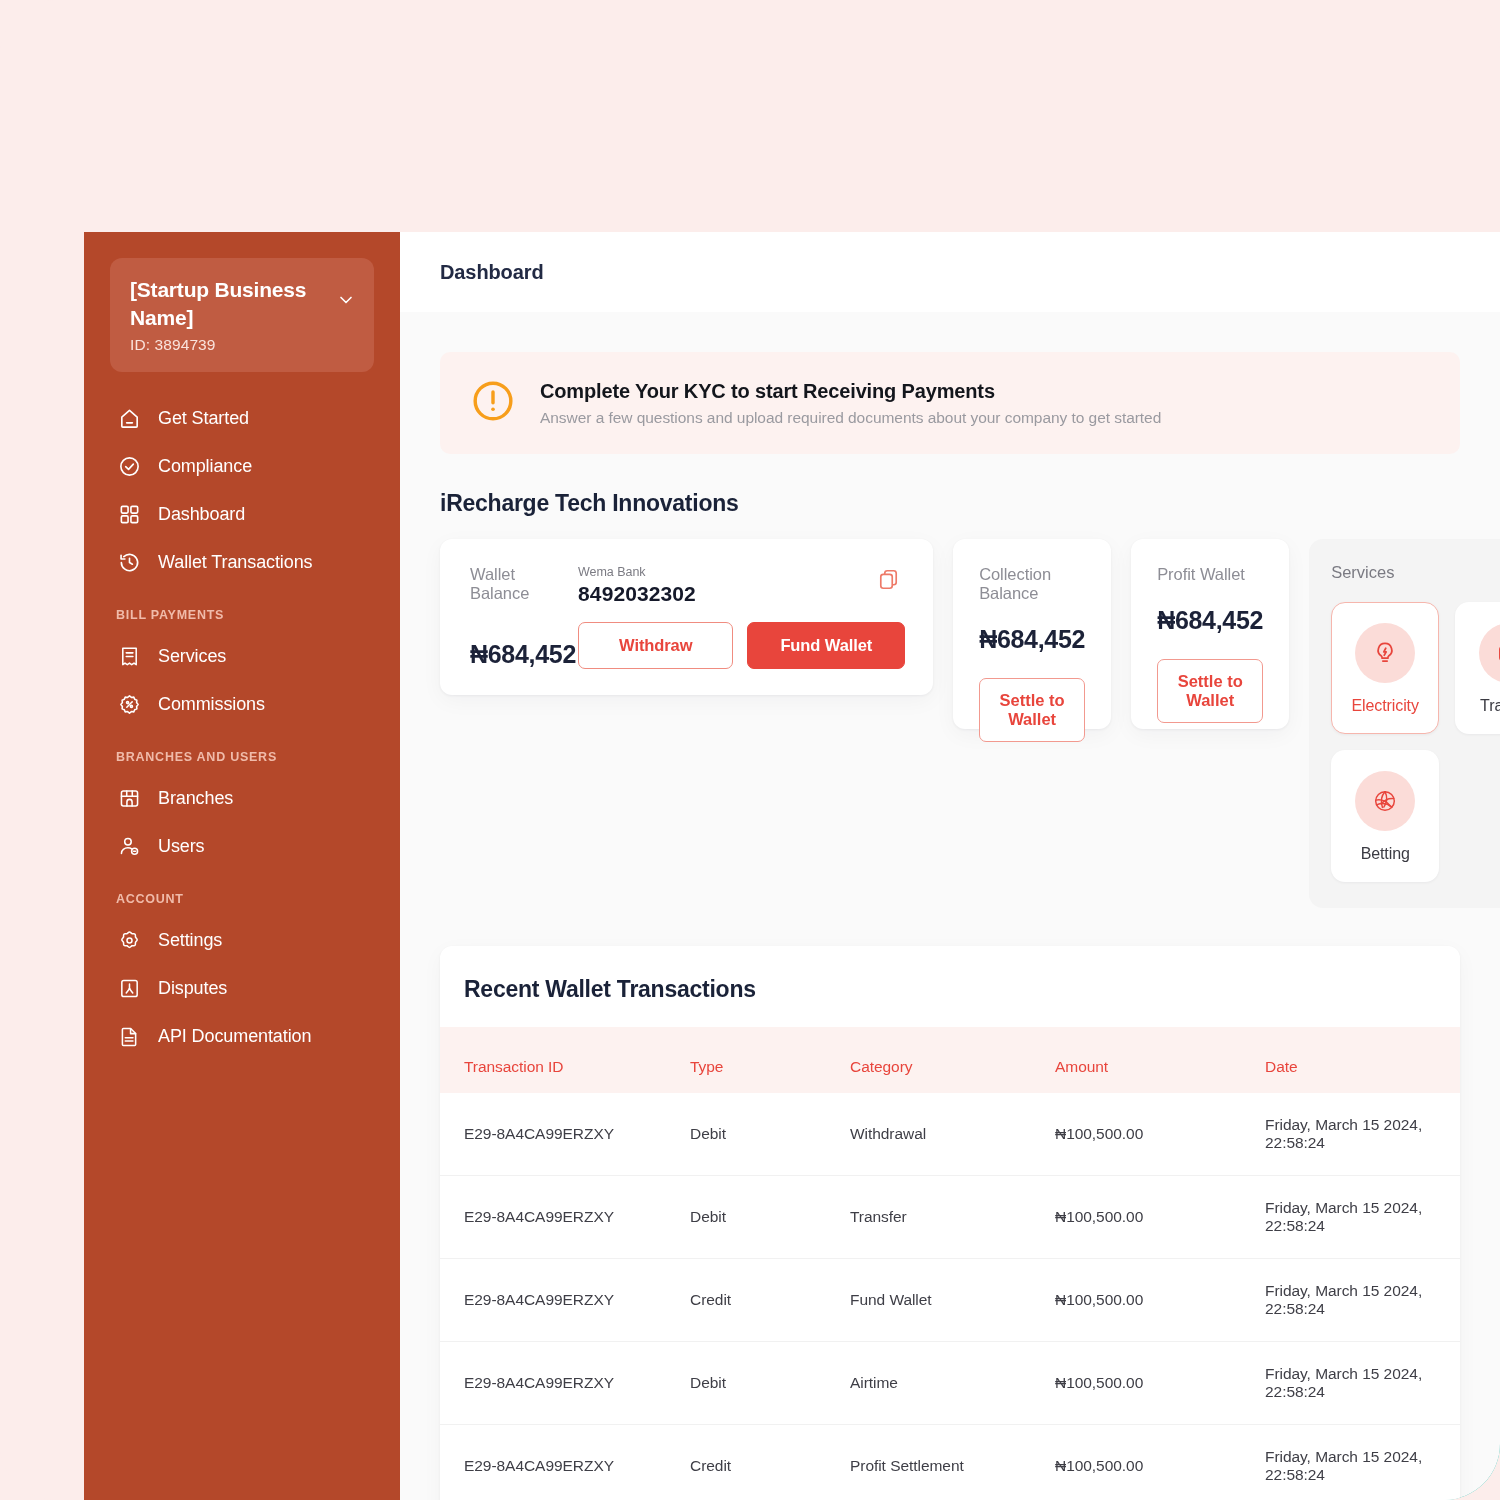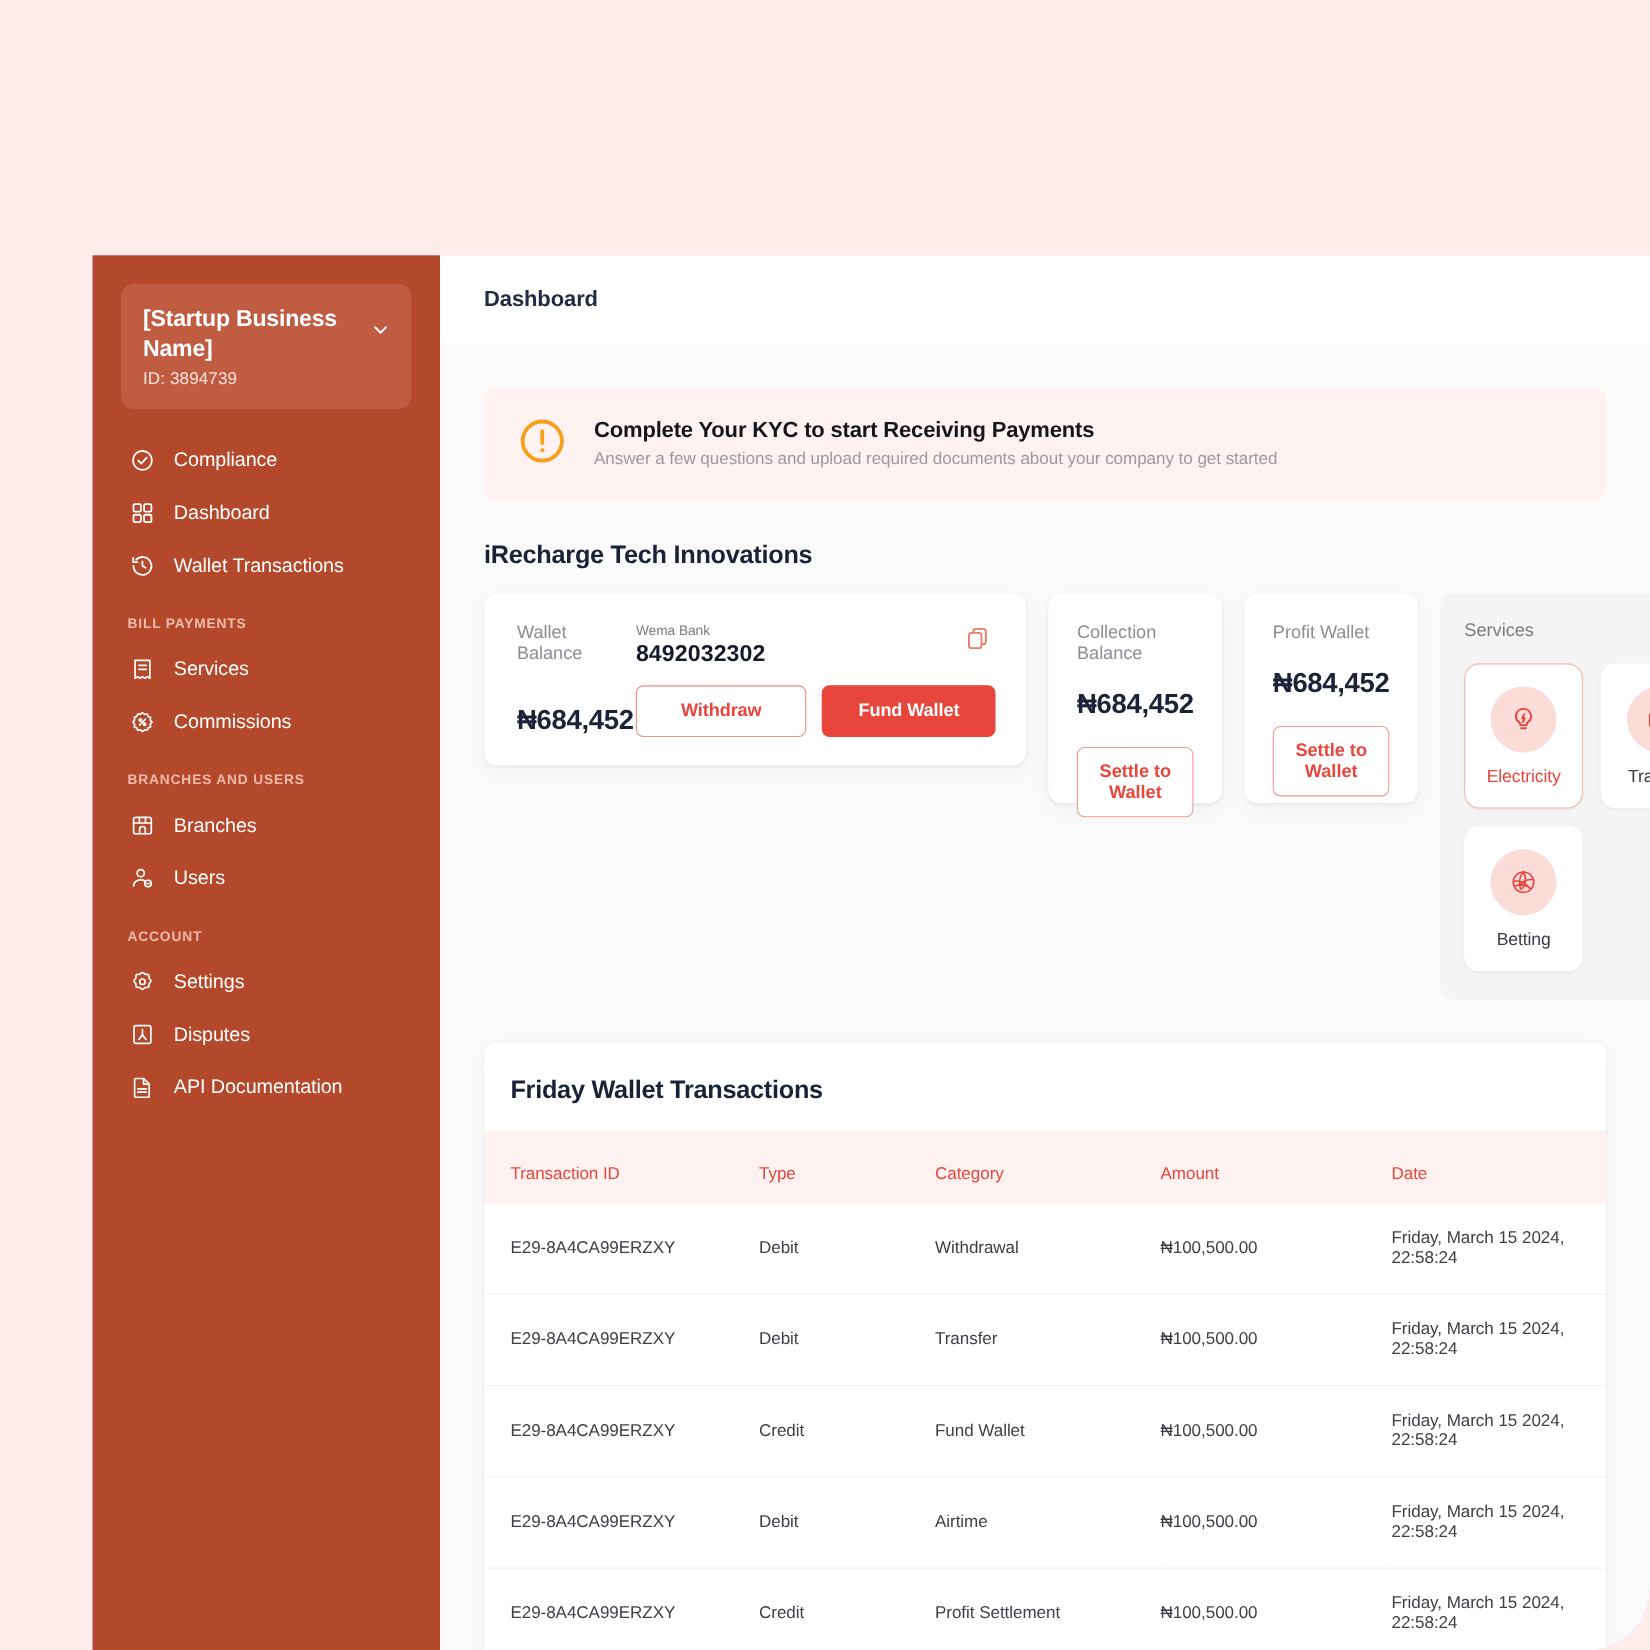"[Startup Business Name]" #app { background: #f0abfc -> #14b8a6 }
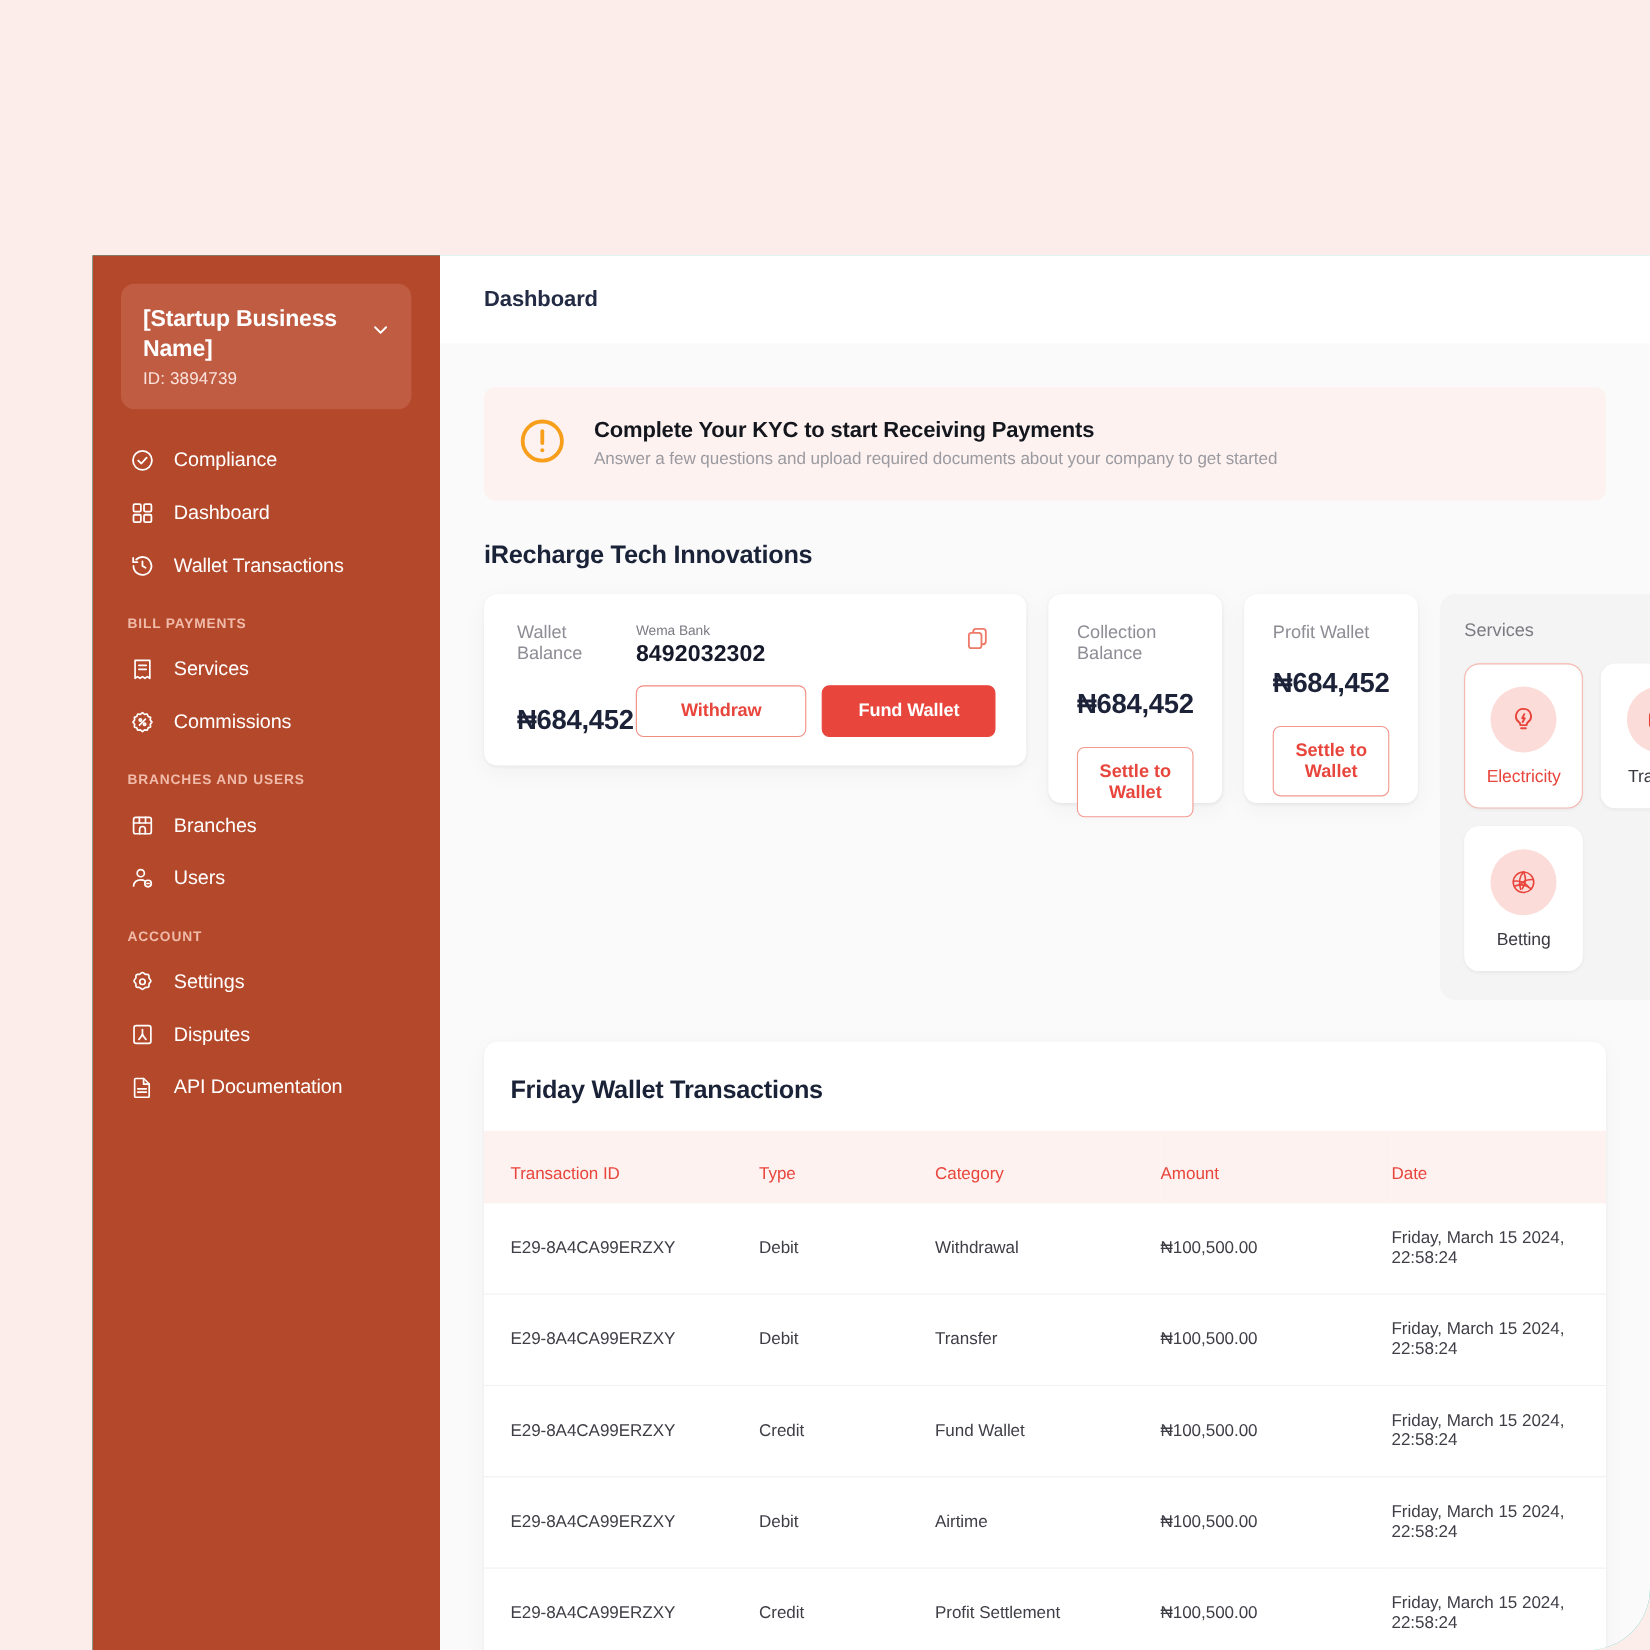"Get Started" div.nav-item { html: none -> <div> <span> <svg> <path></path> <path></path> </svg> </span> <span>Get Started</span> </div> }
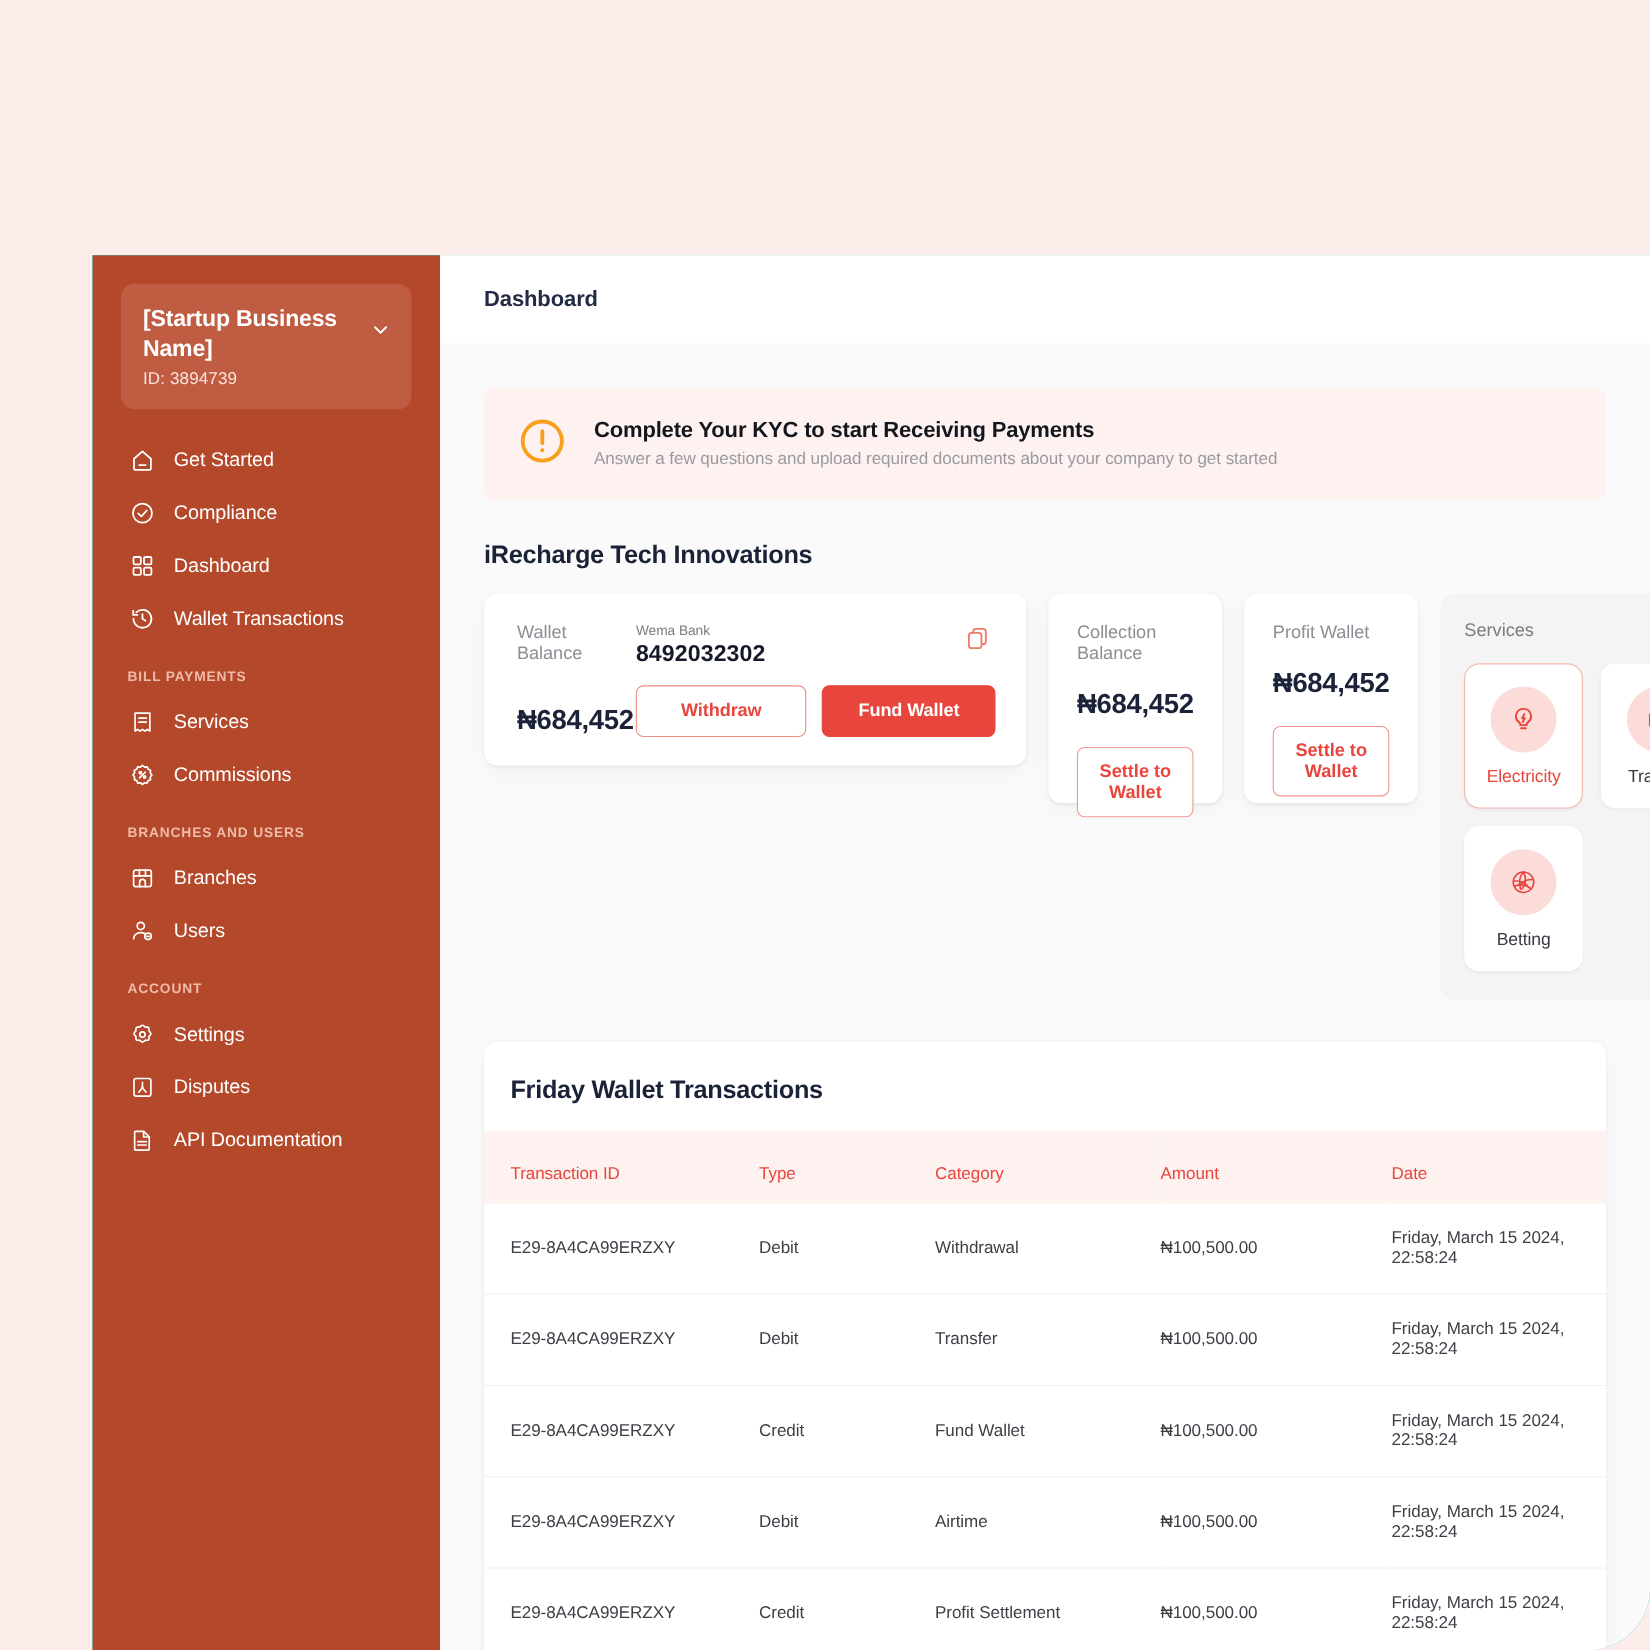"Friday Wallet Transactions" div.tx-title { text: Friday -> Recent }
